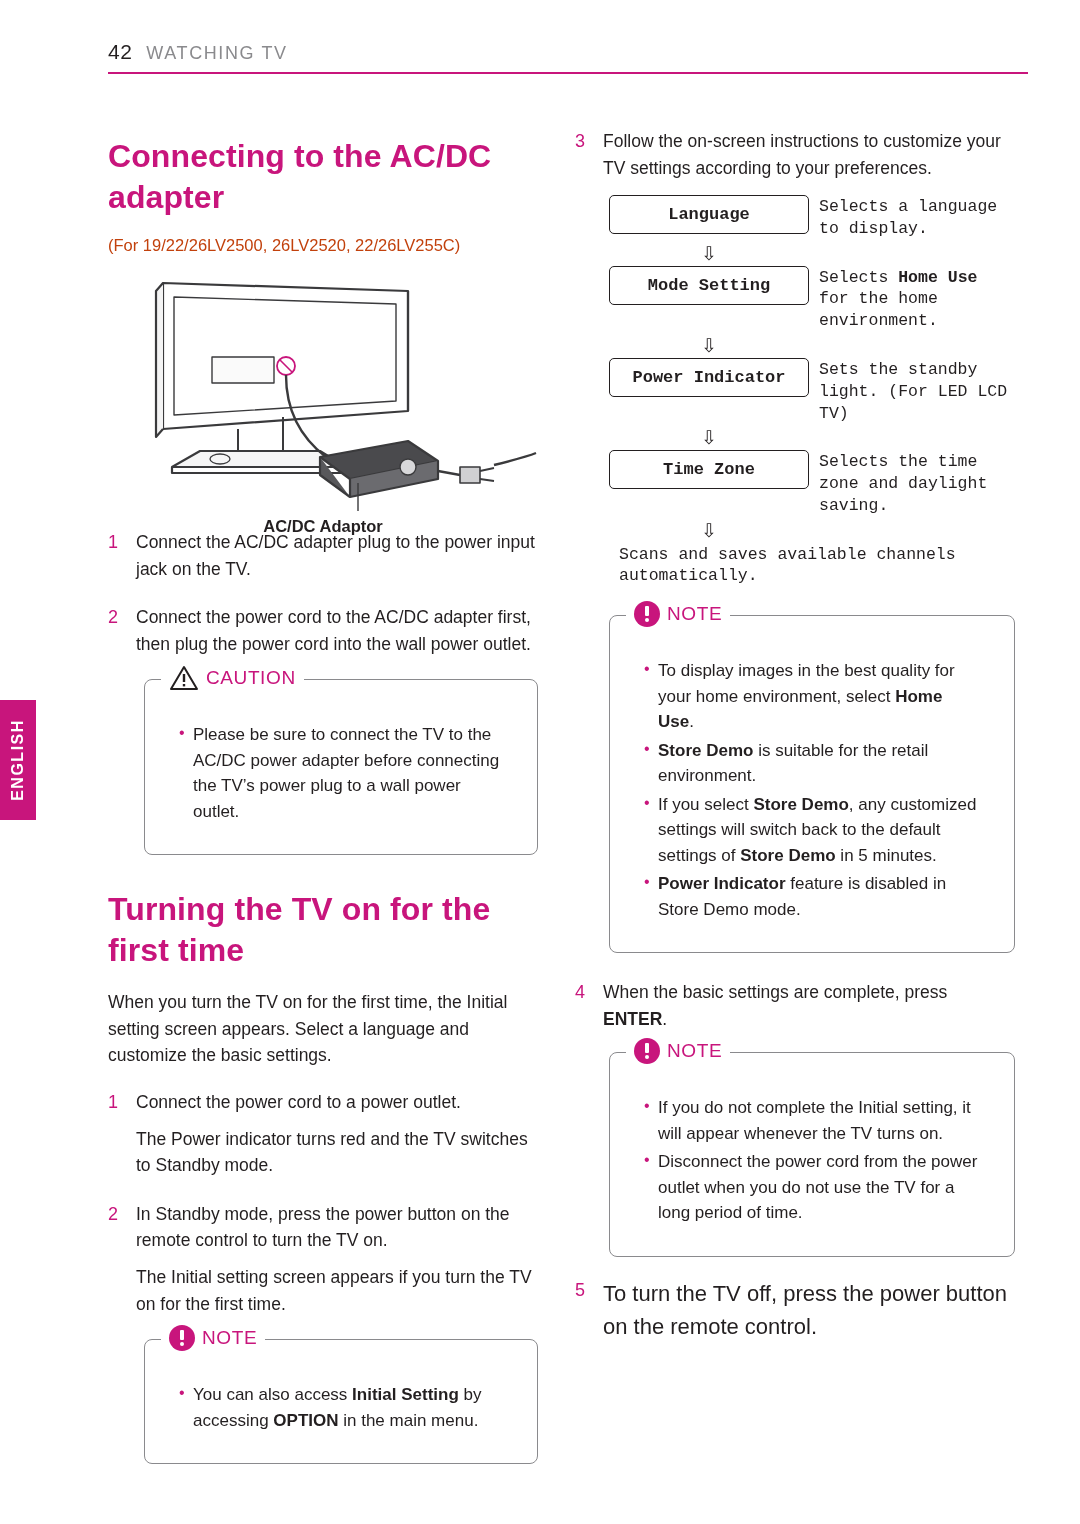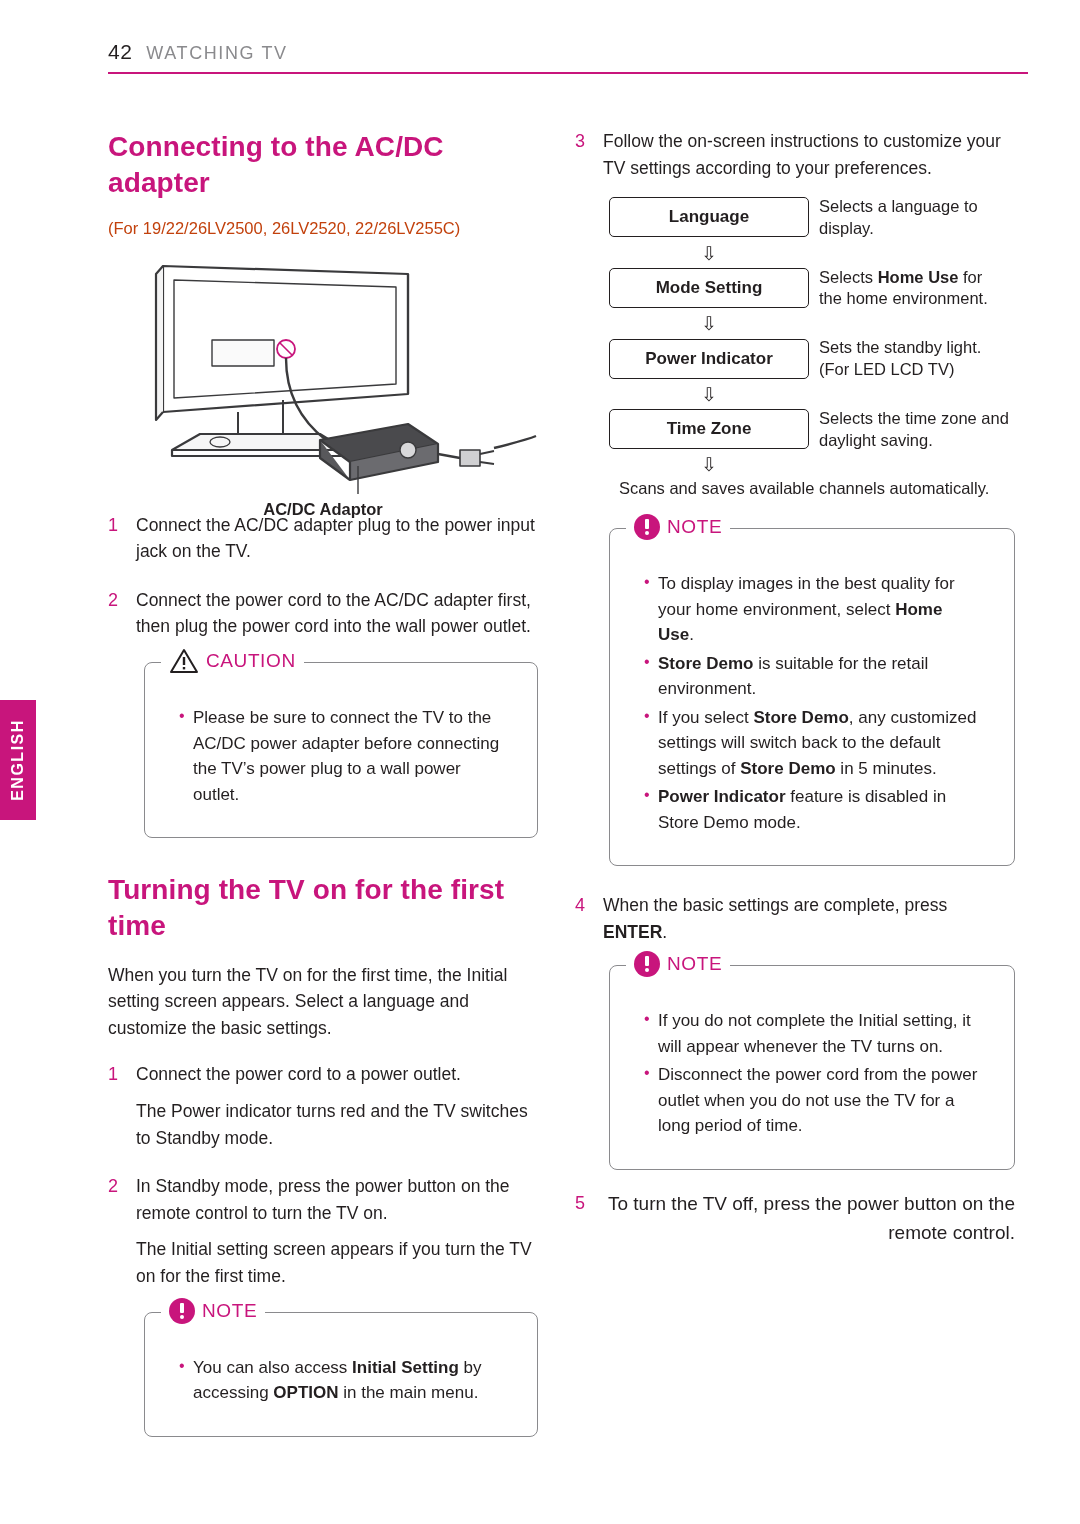"Connecting to the AC/DC adapter" h1.sect { font-size: 28px -> 32px; margin: 9px 0 18px 0 -> 16px 0 18px 0 }
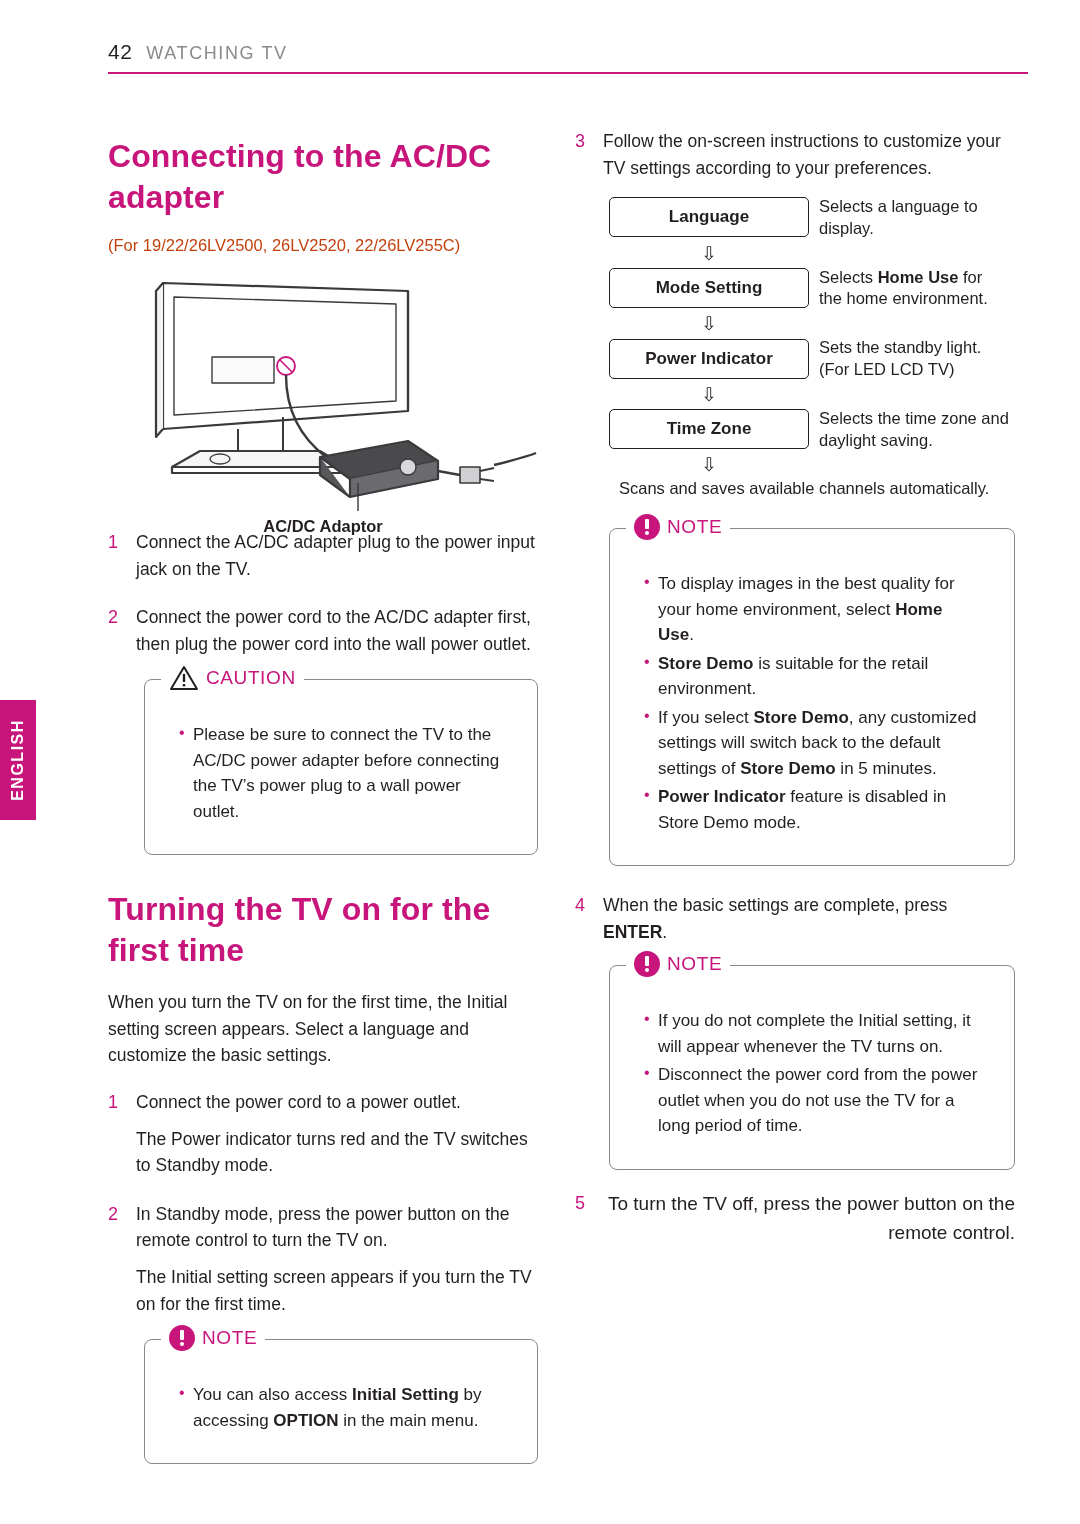"Language" .flow-row { align-items: center -> flex-start; font-family: none -> Liberation Mono, monospace }
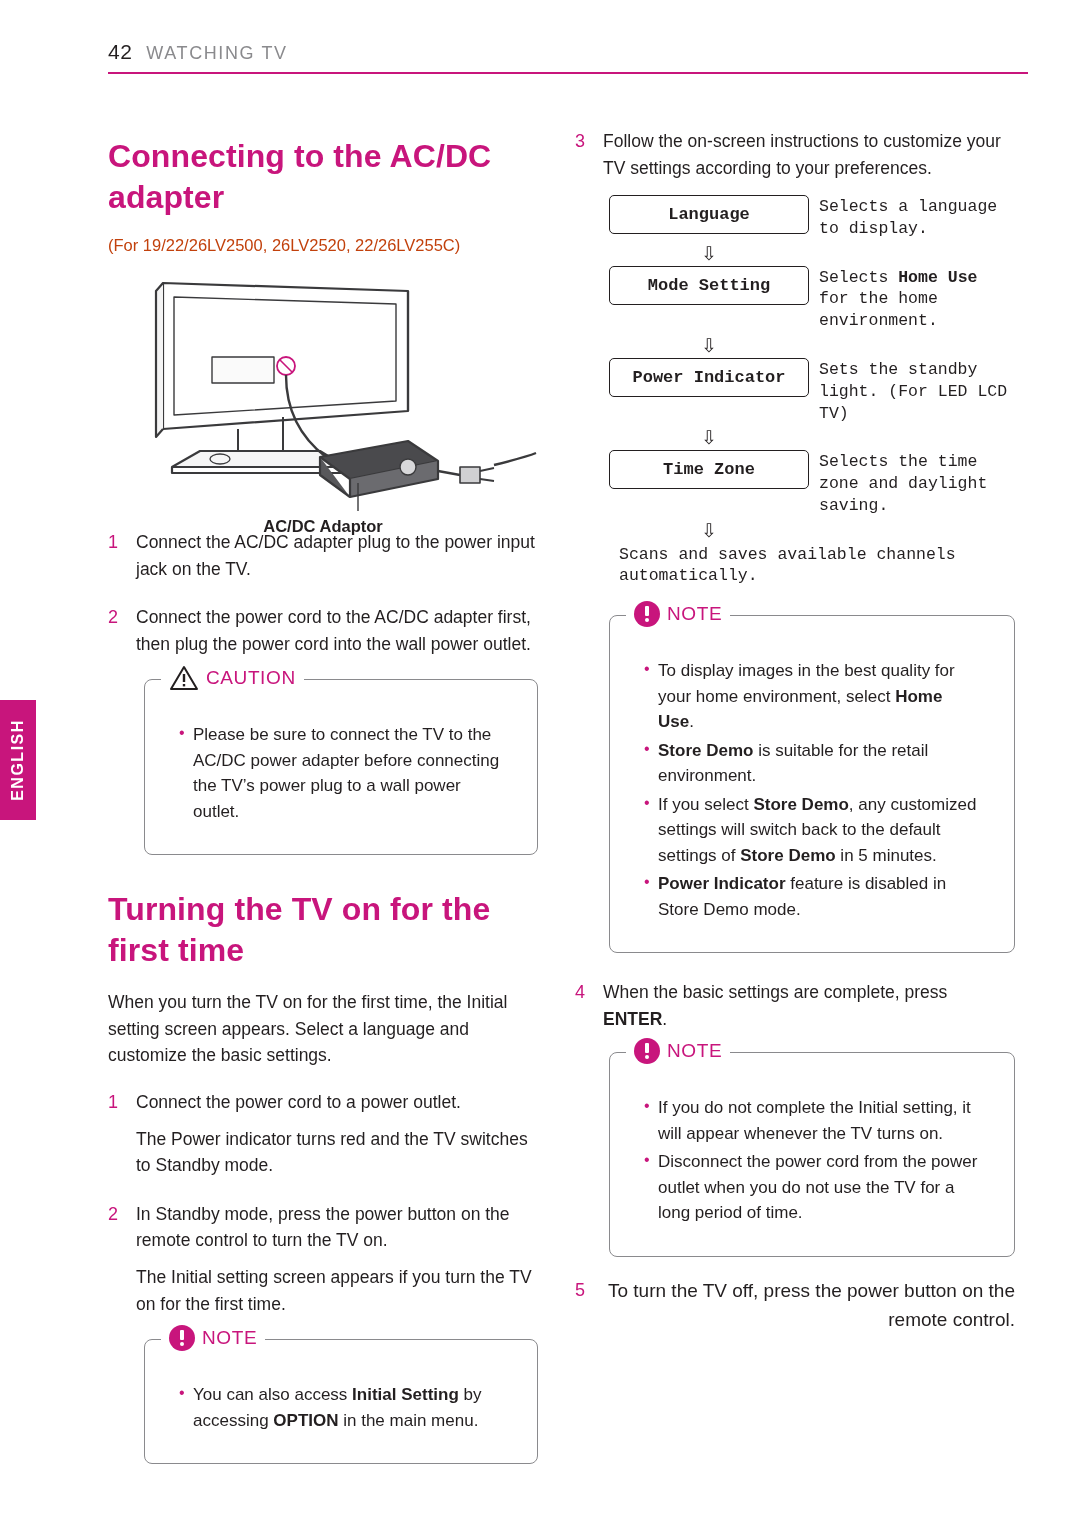"To turn the TV off," div.txt { font-size: 19px -> 22px; text-align: right -> none }
